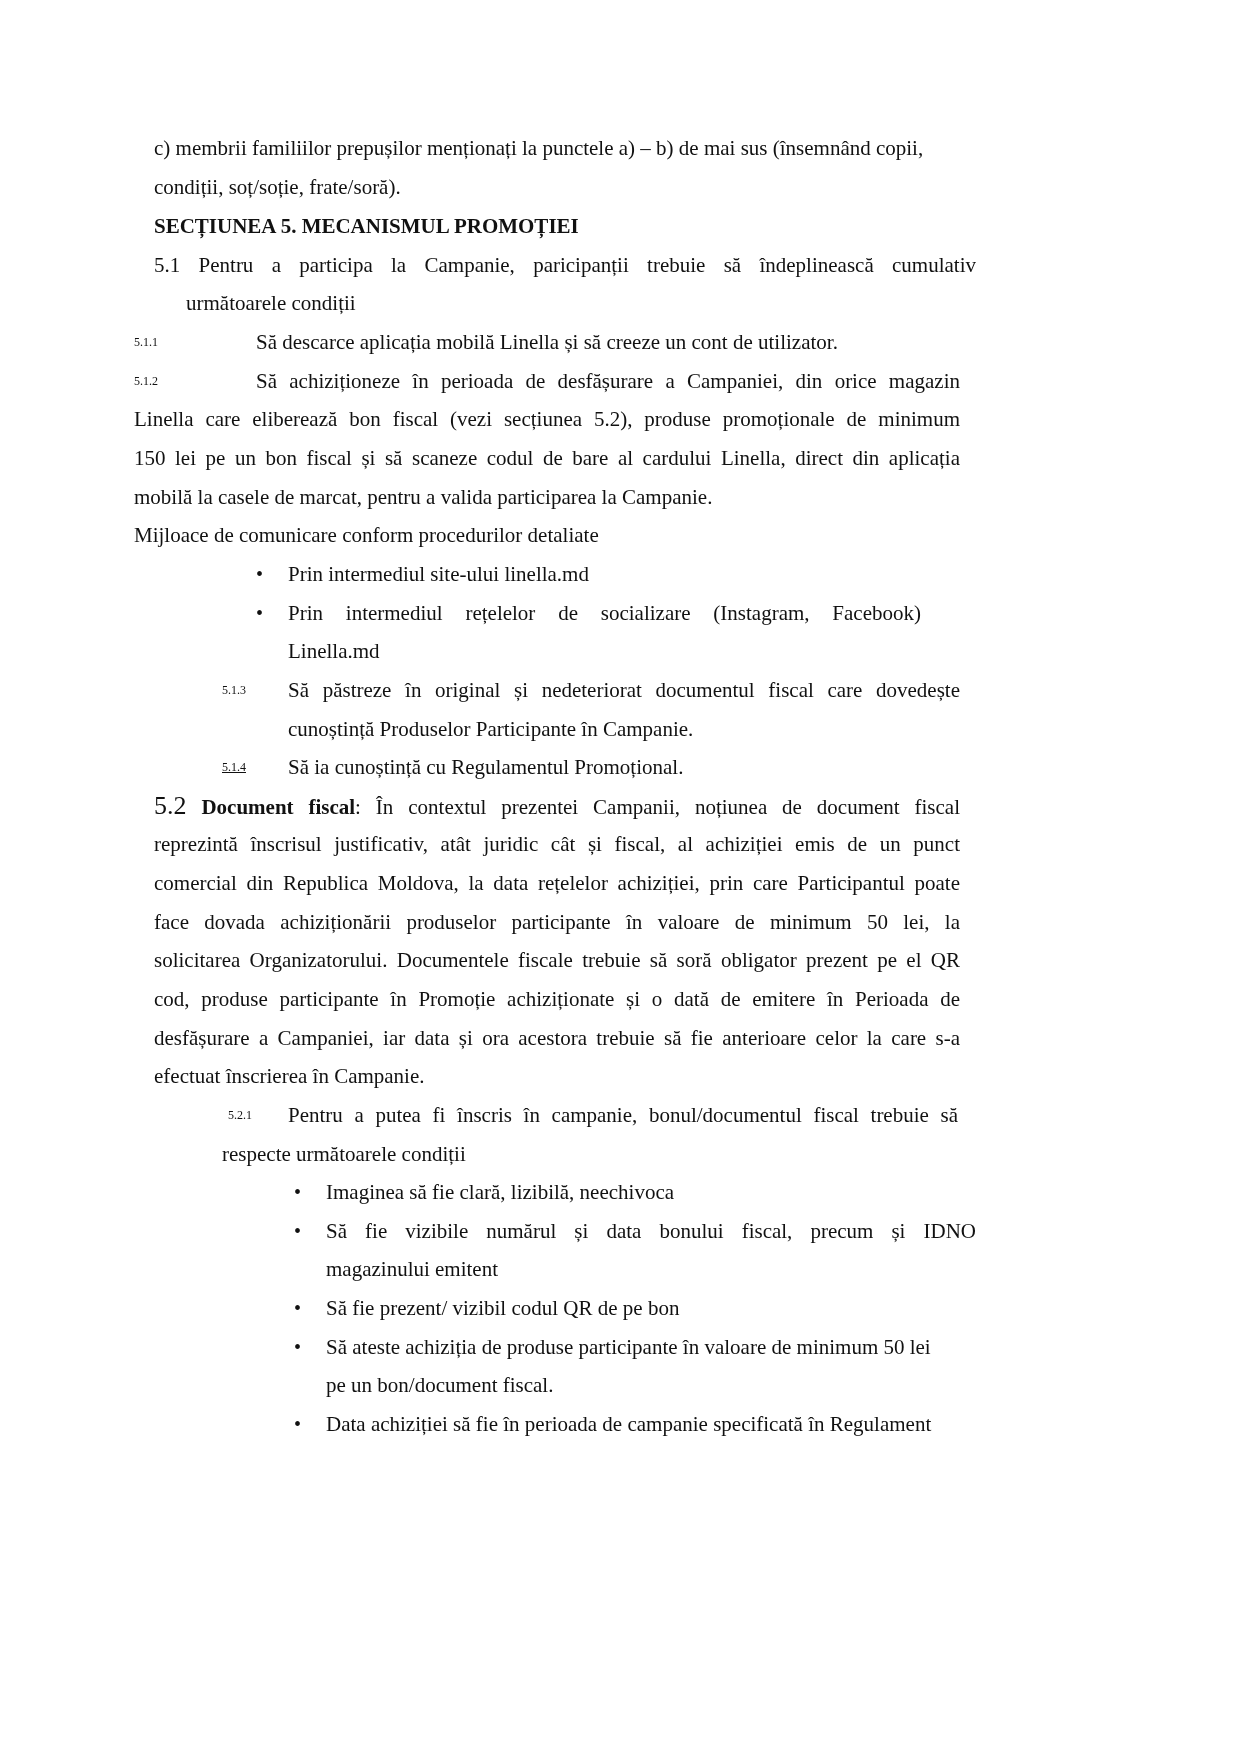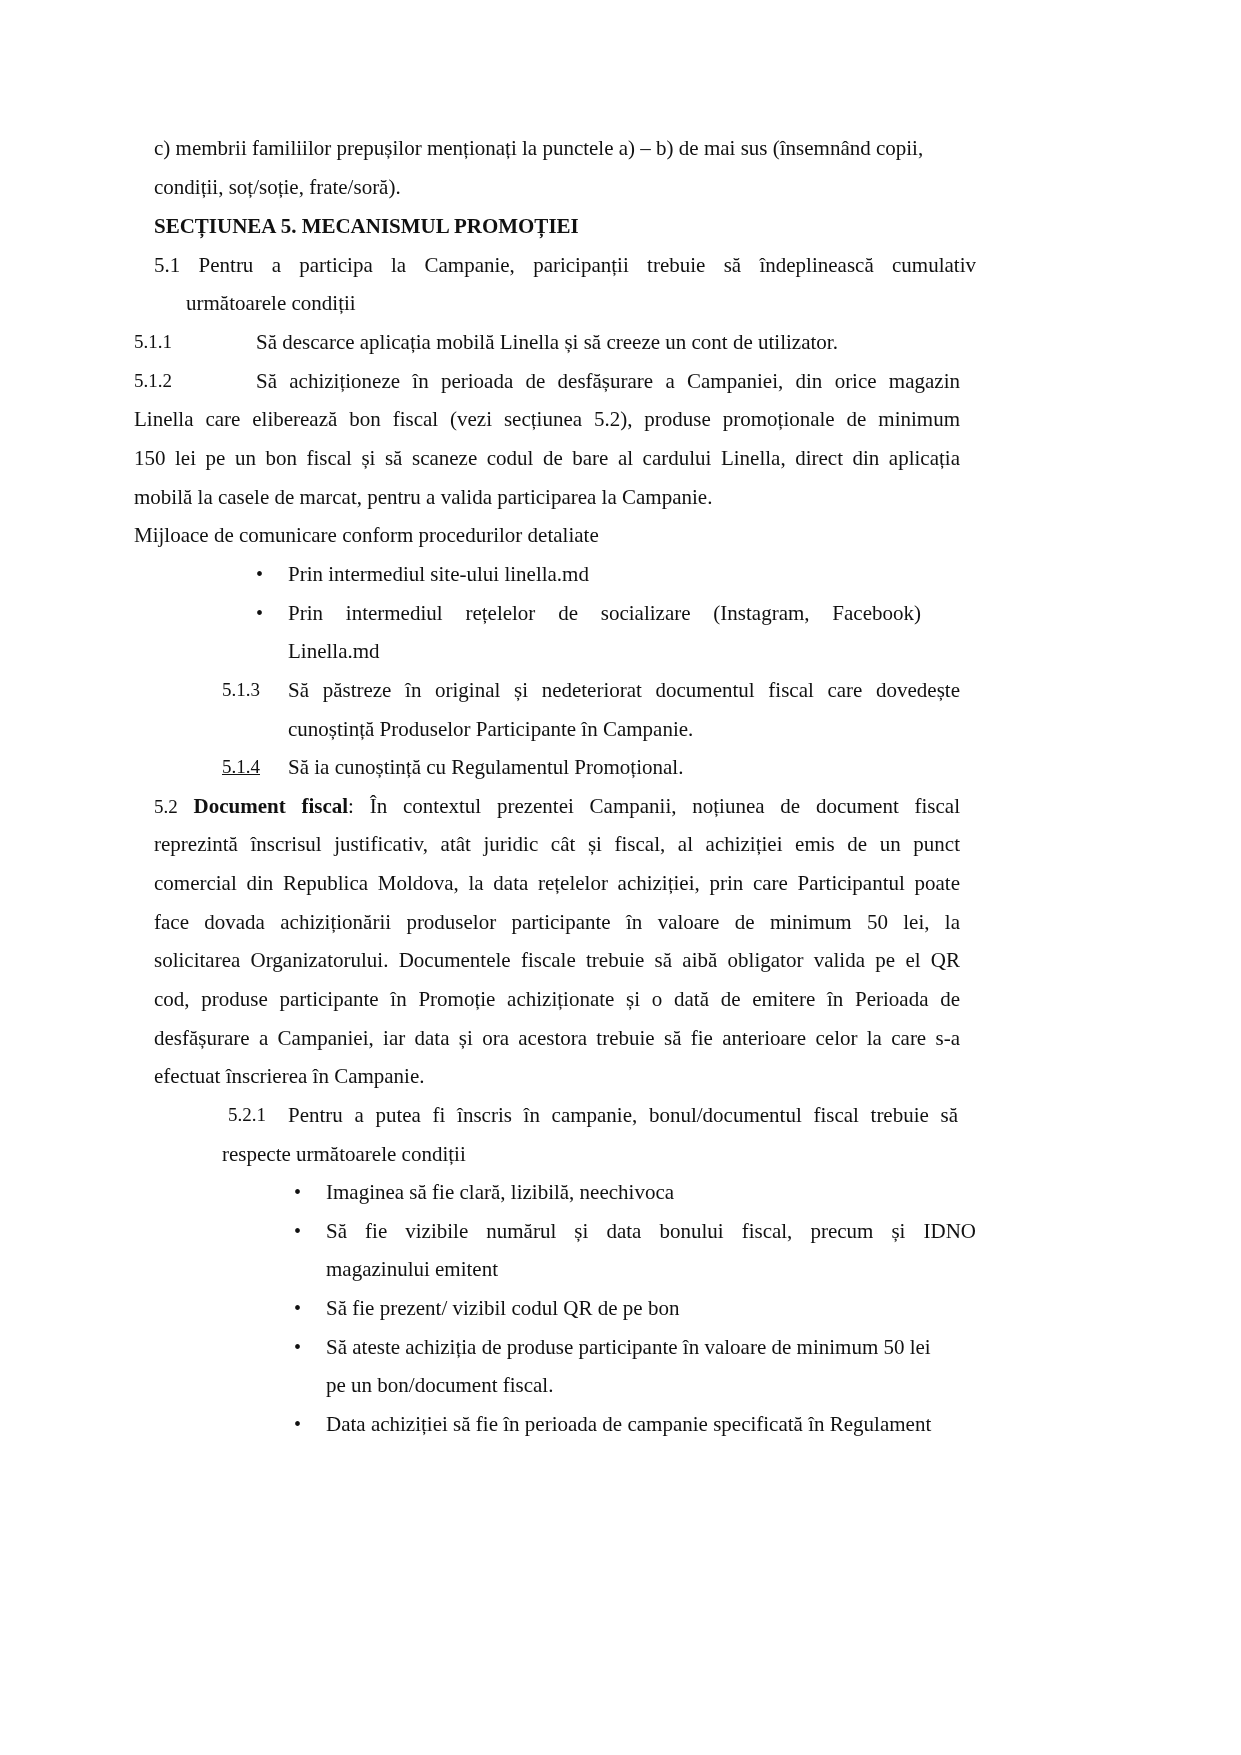"5.1.1" .num { font-size: 19px -> 12px }
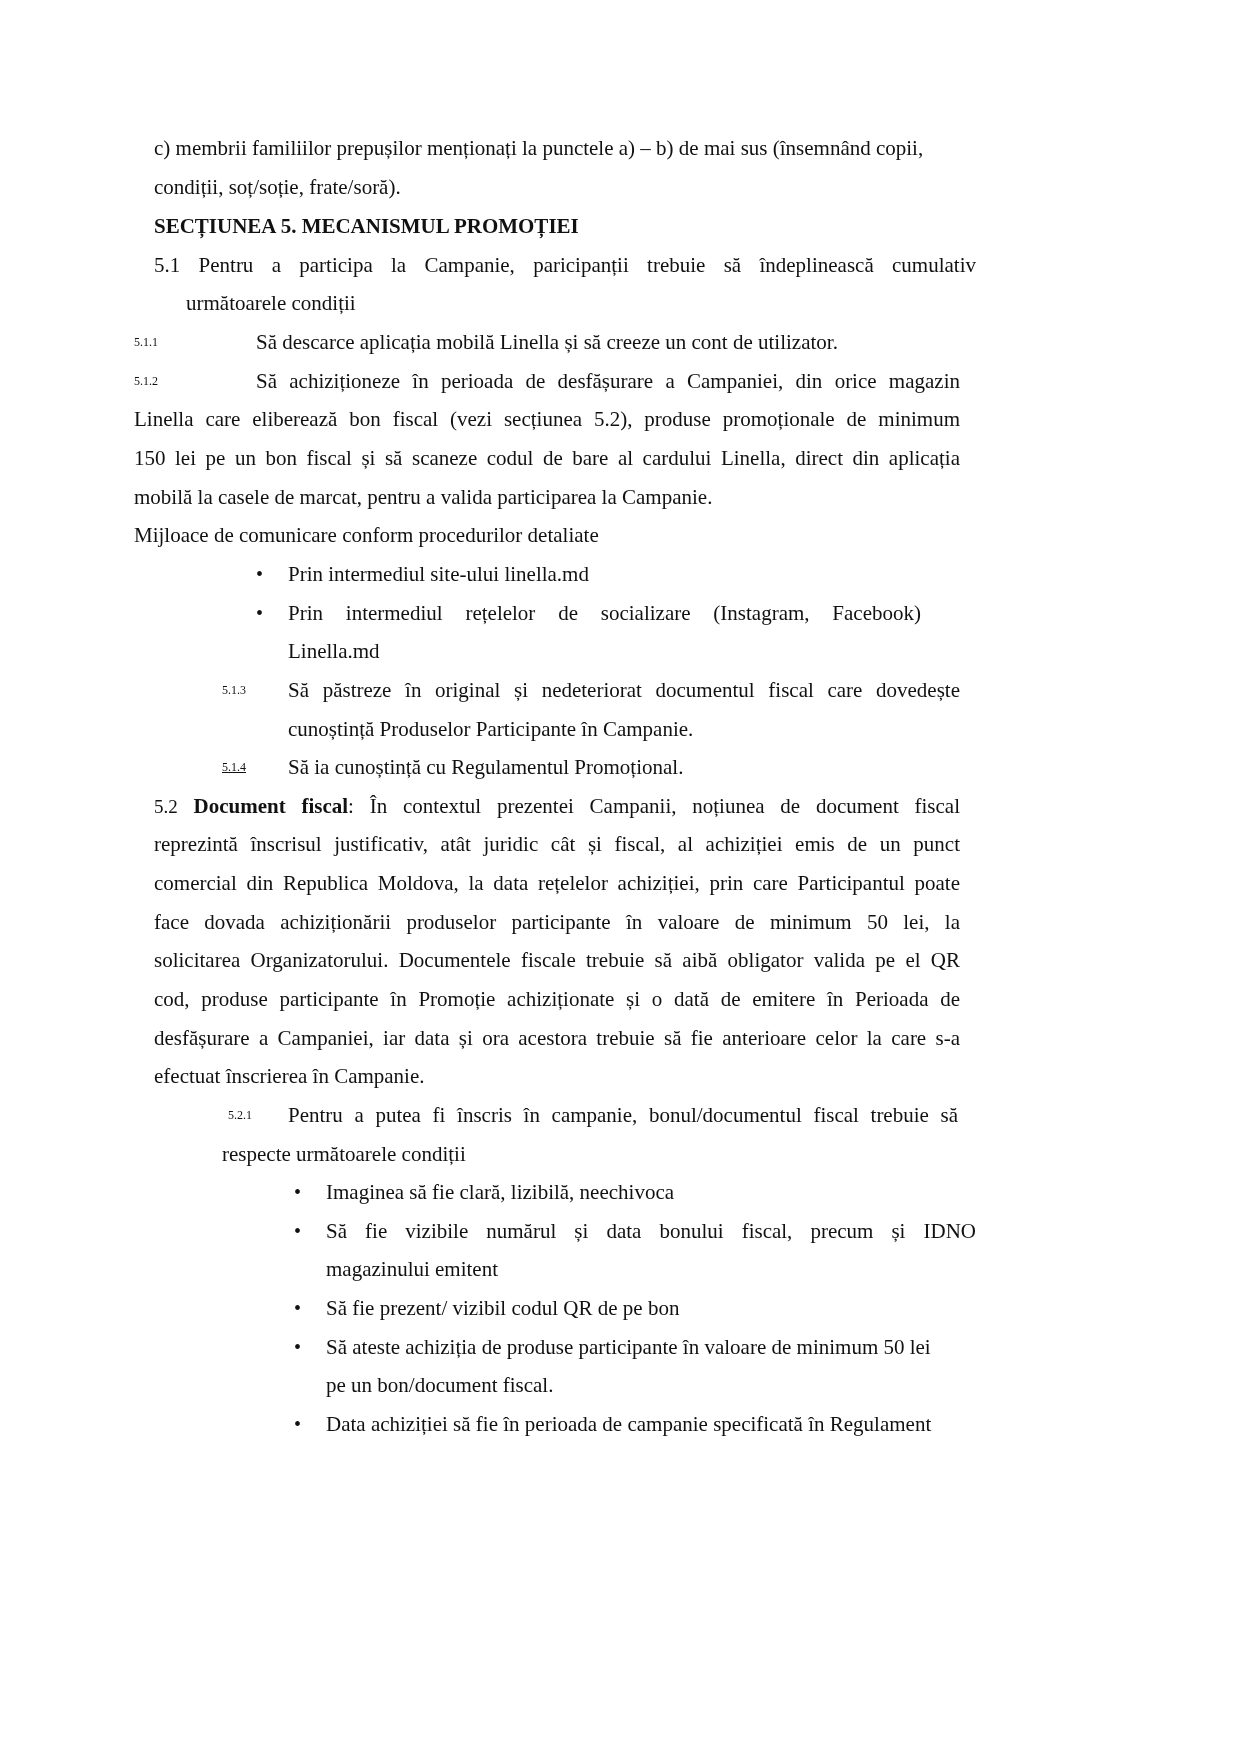"5.2" span { font-size: 19px -> 26px }
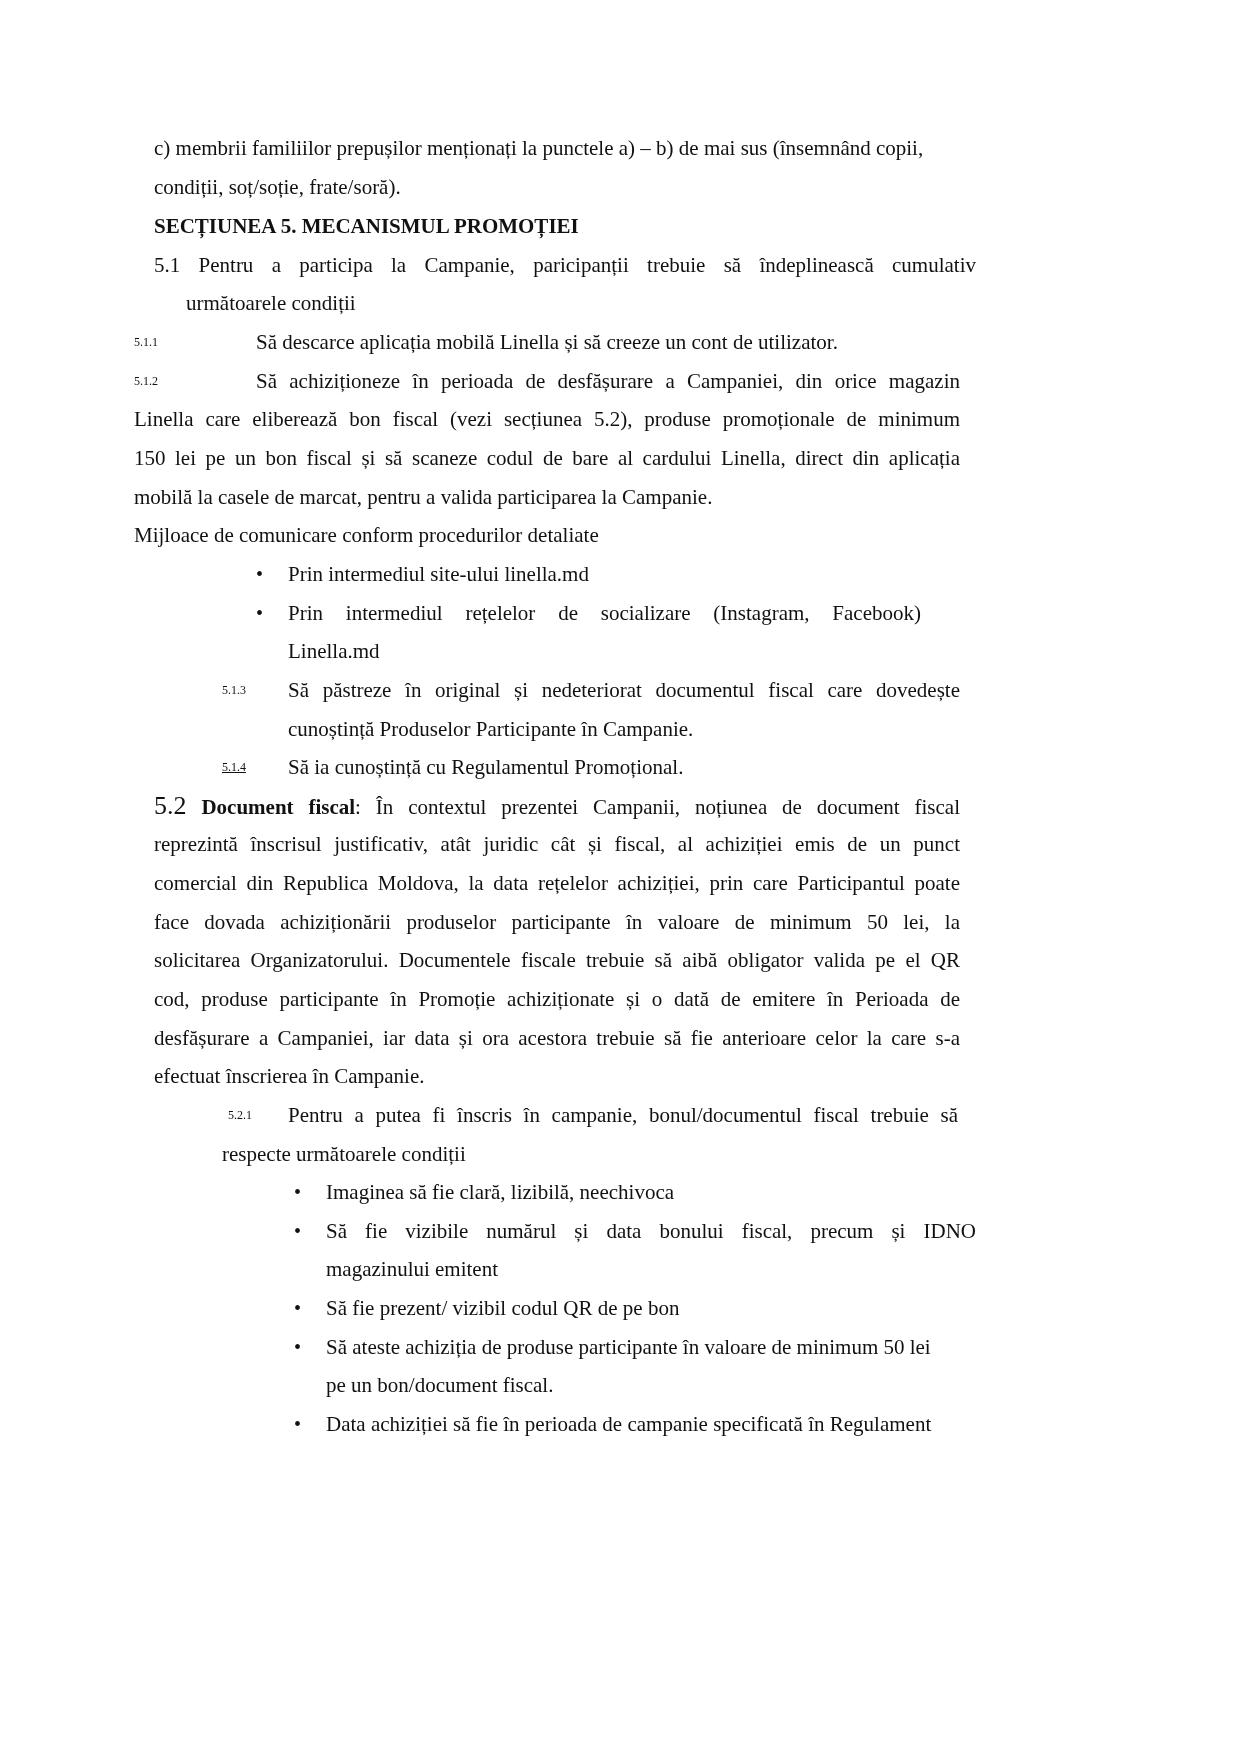"solicitarea Organizatorului. Documentele" div.ln { text: aibă obligator valida -> soră obligator prezent }
